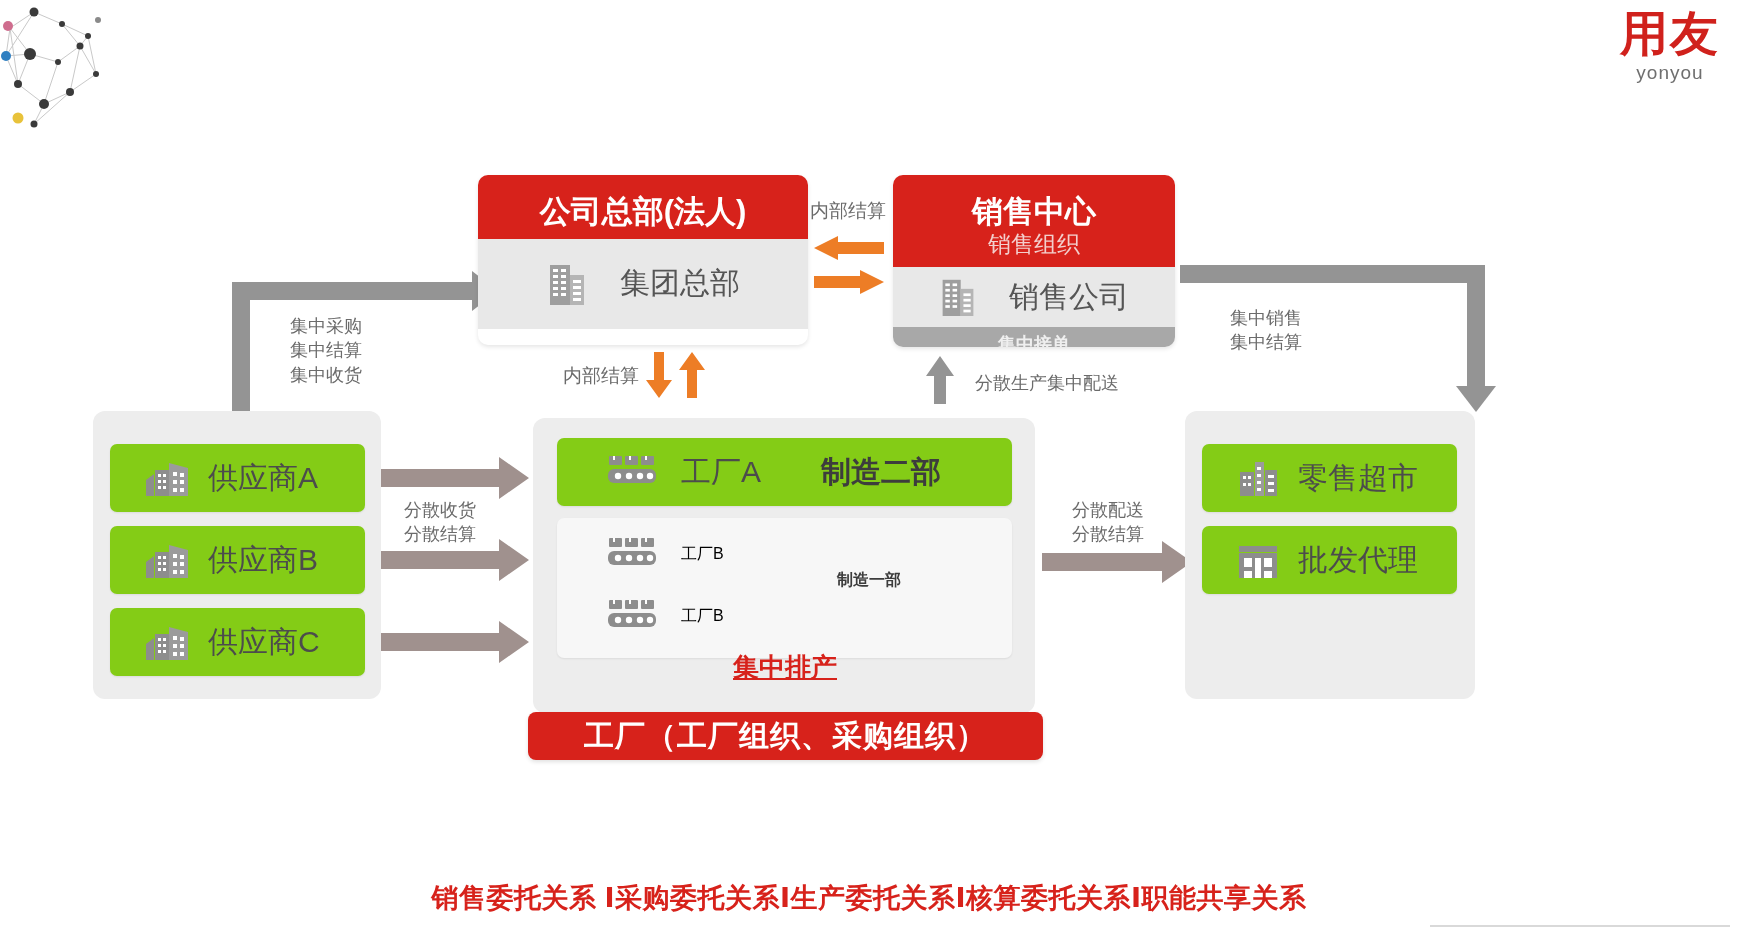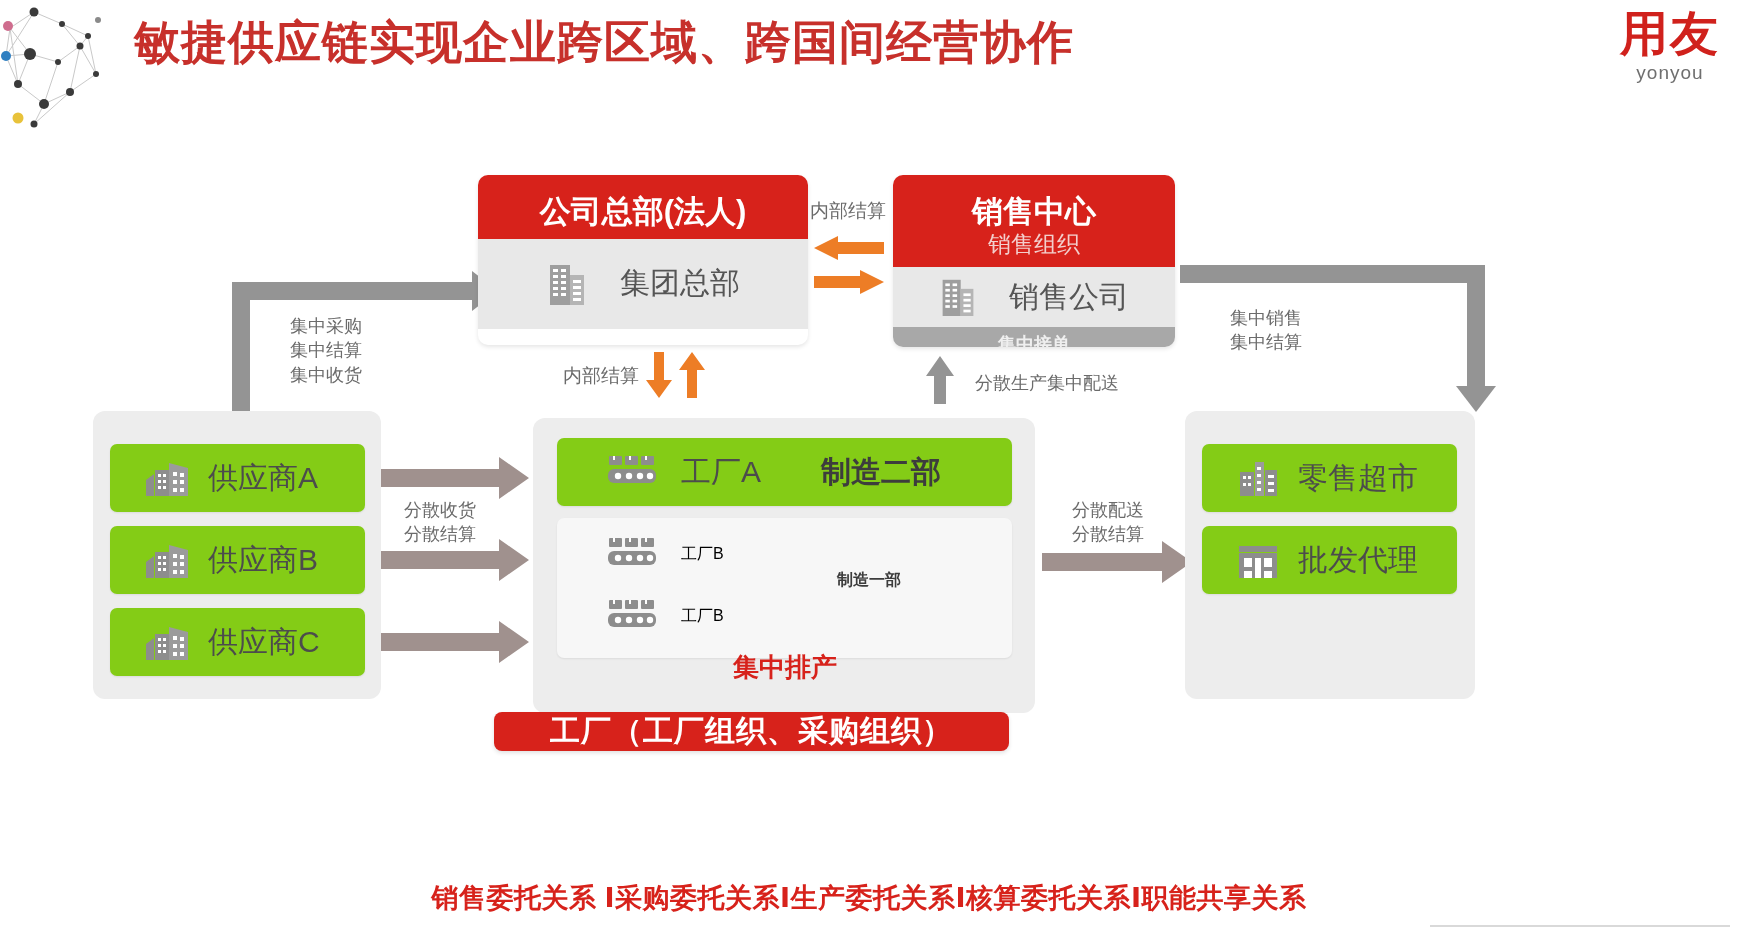"敏捷供应链实现企业跨区域、跨国间经营协作" div.title { html: <div>敏捷供应链实现企业跨区域、跨国间经营协作</div> -> none }
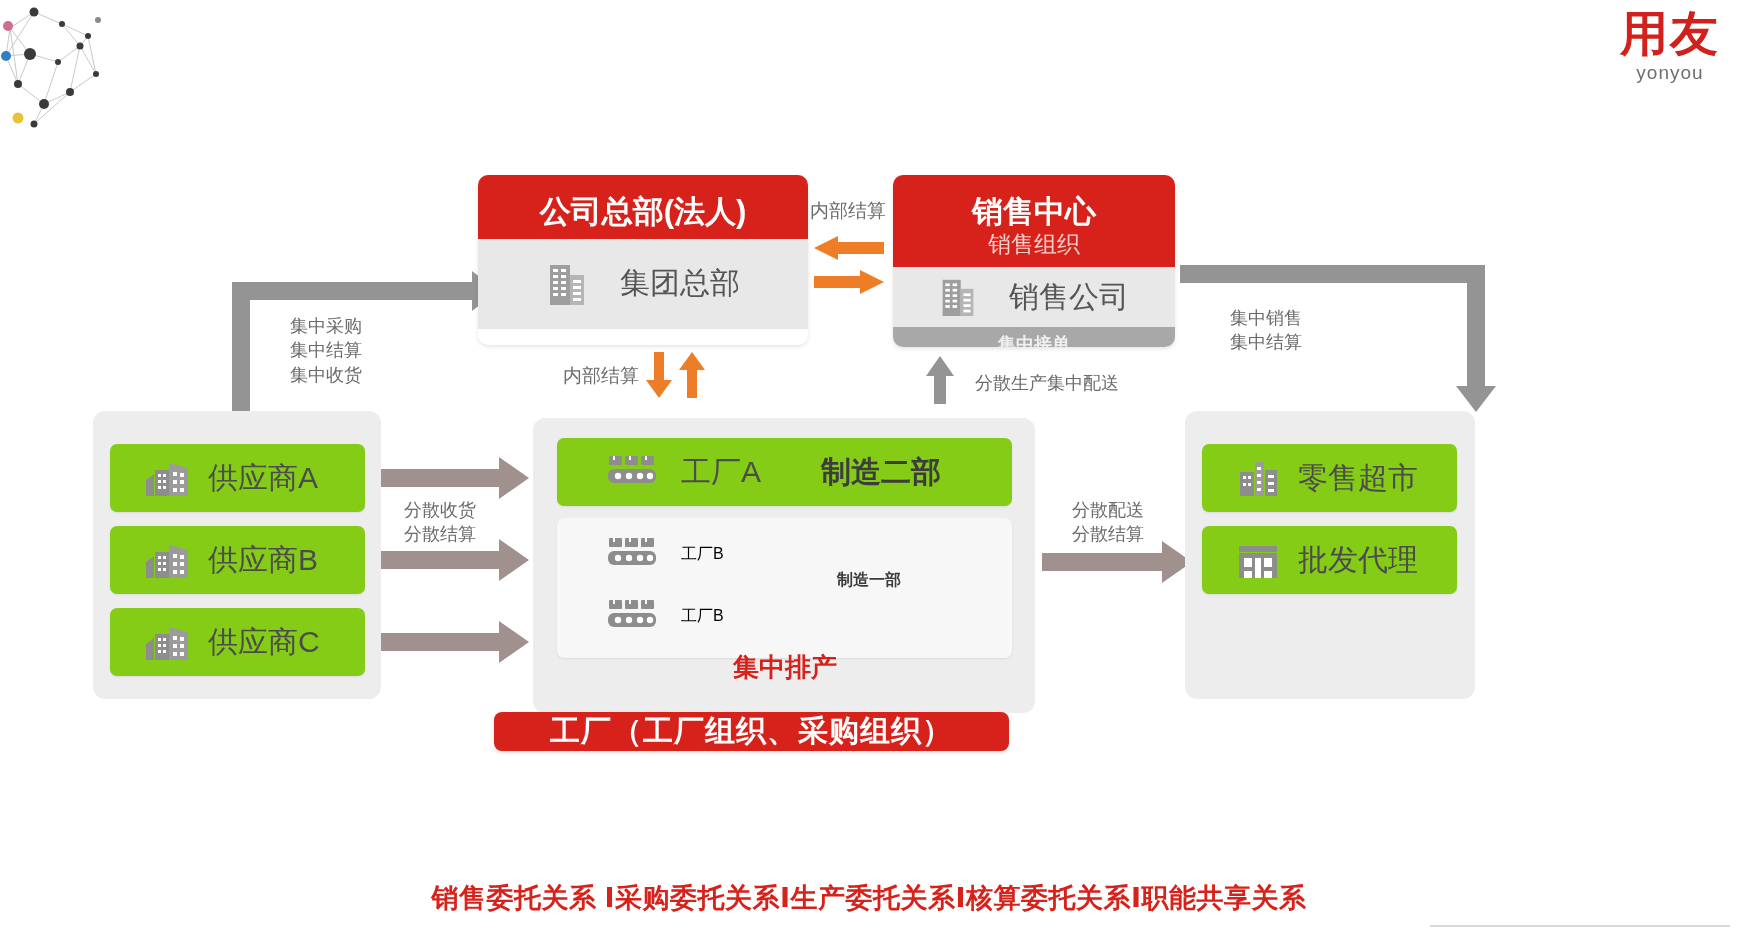"集中排产" div.lab { text-decoration: none -> underline }
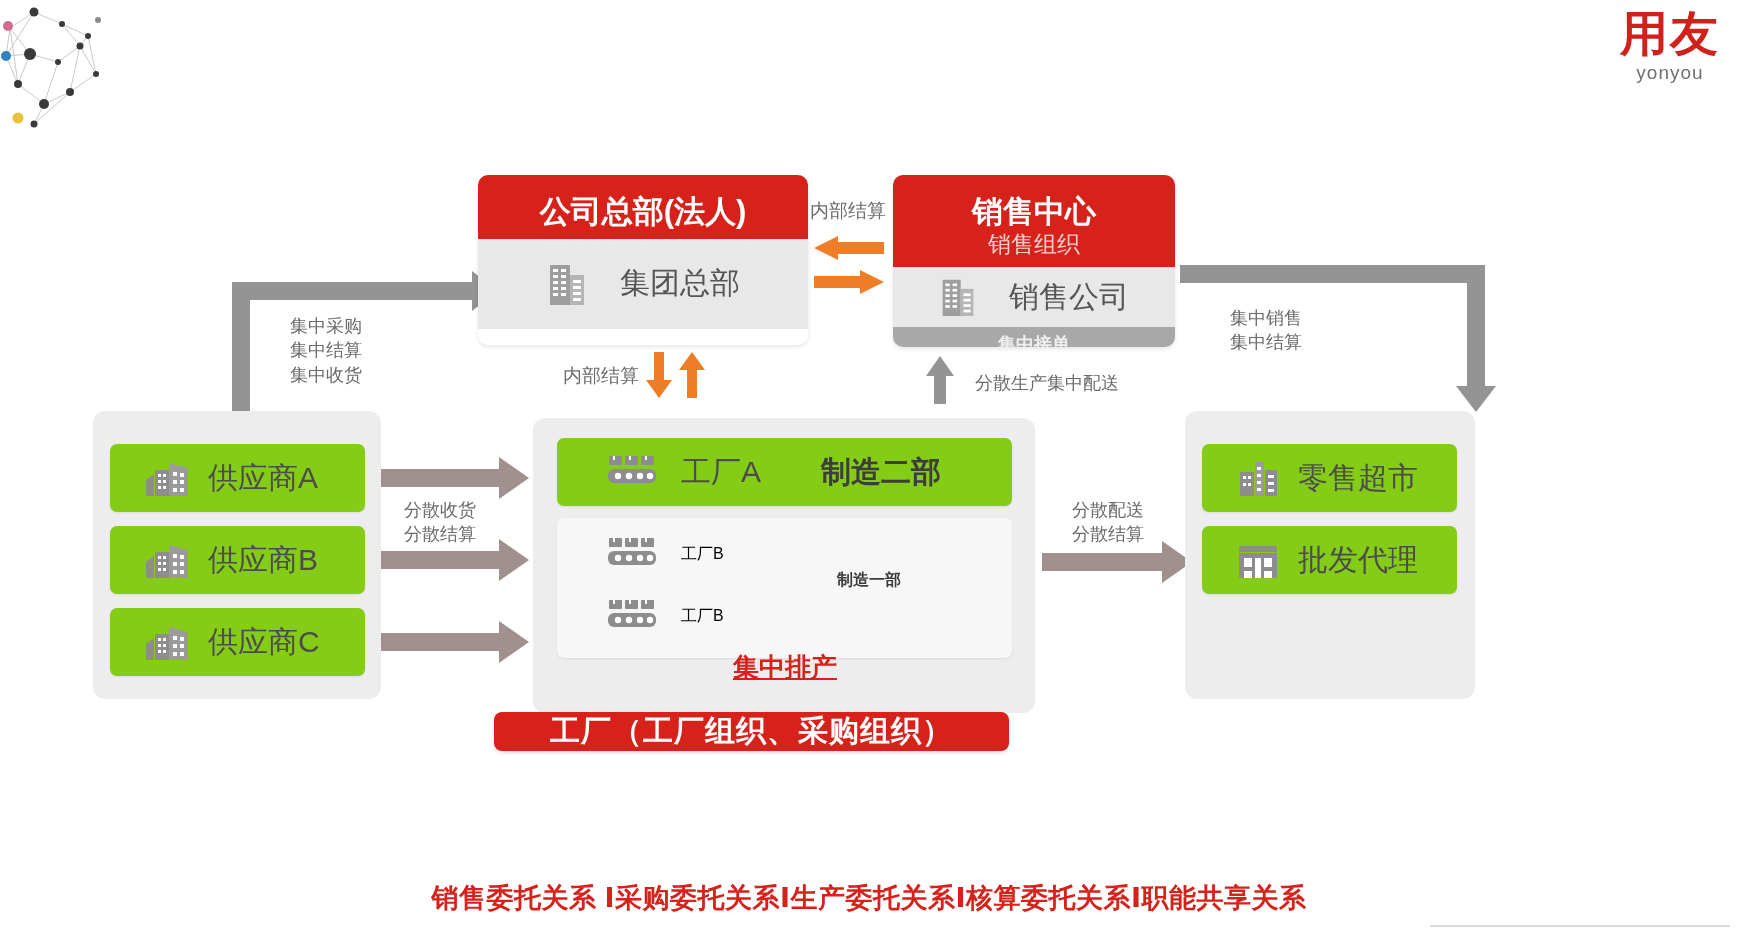"工厂（工厂组织、采购组织）" div.redbar { height: 39px -> 48px; left: 494px -> 528px }
